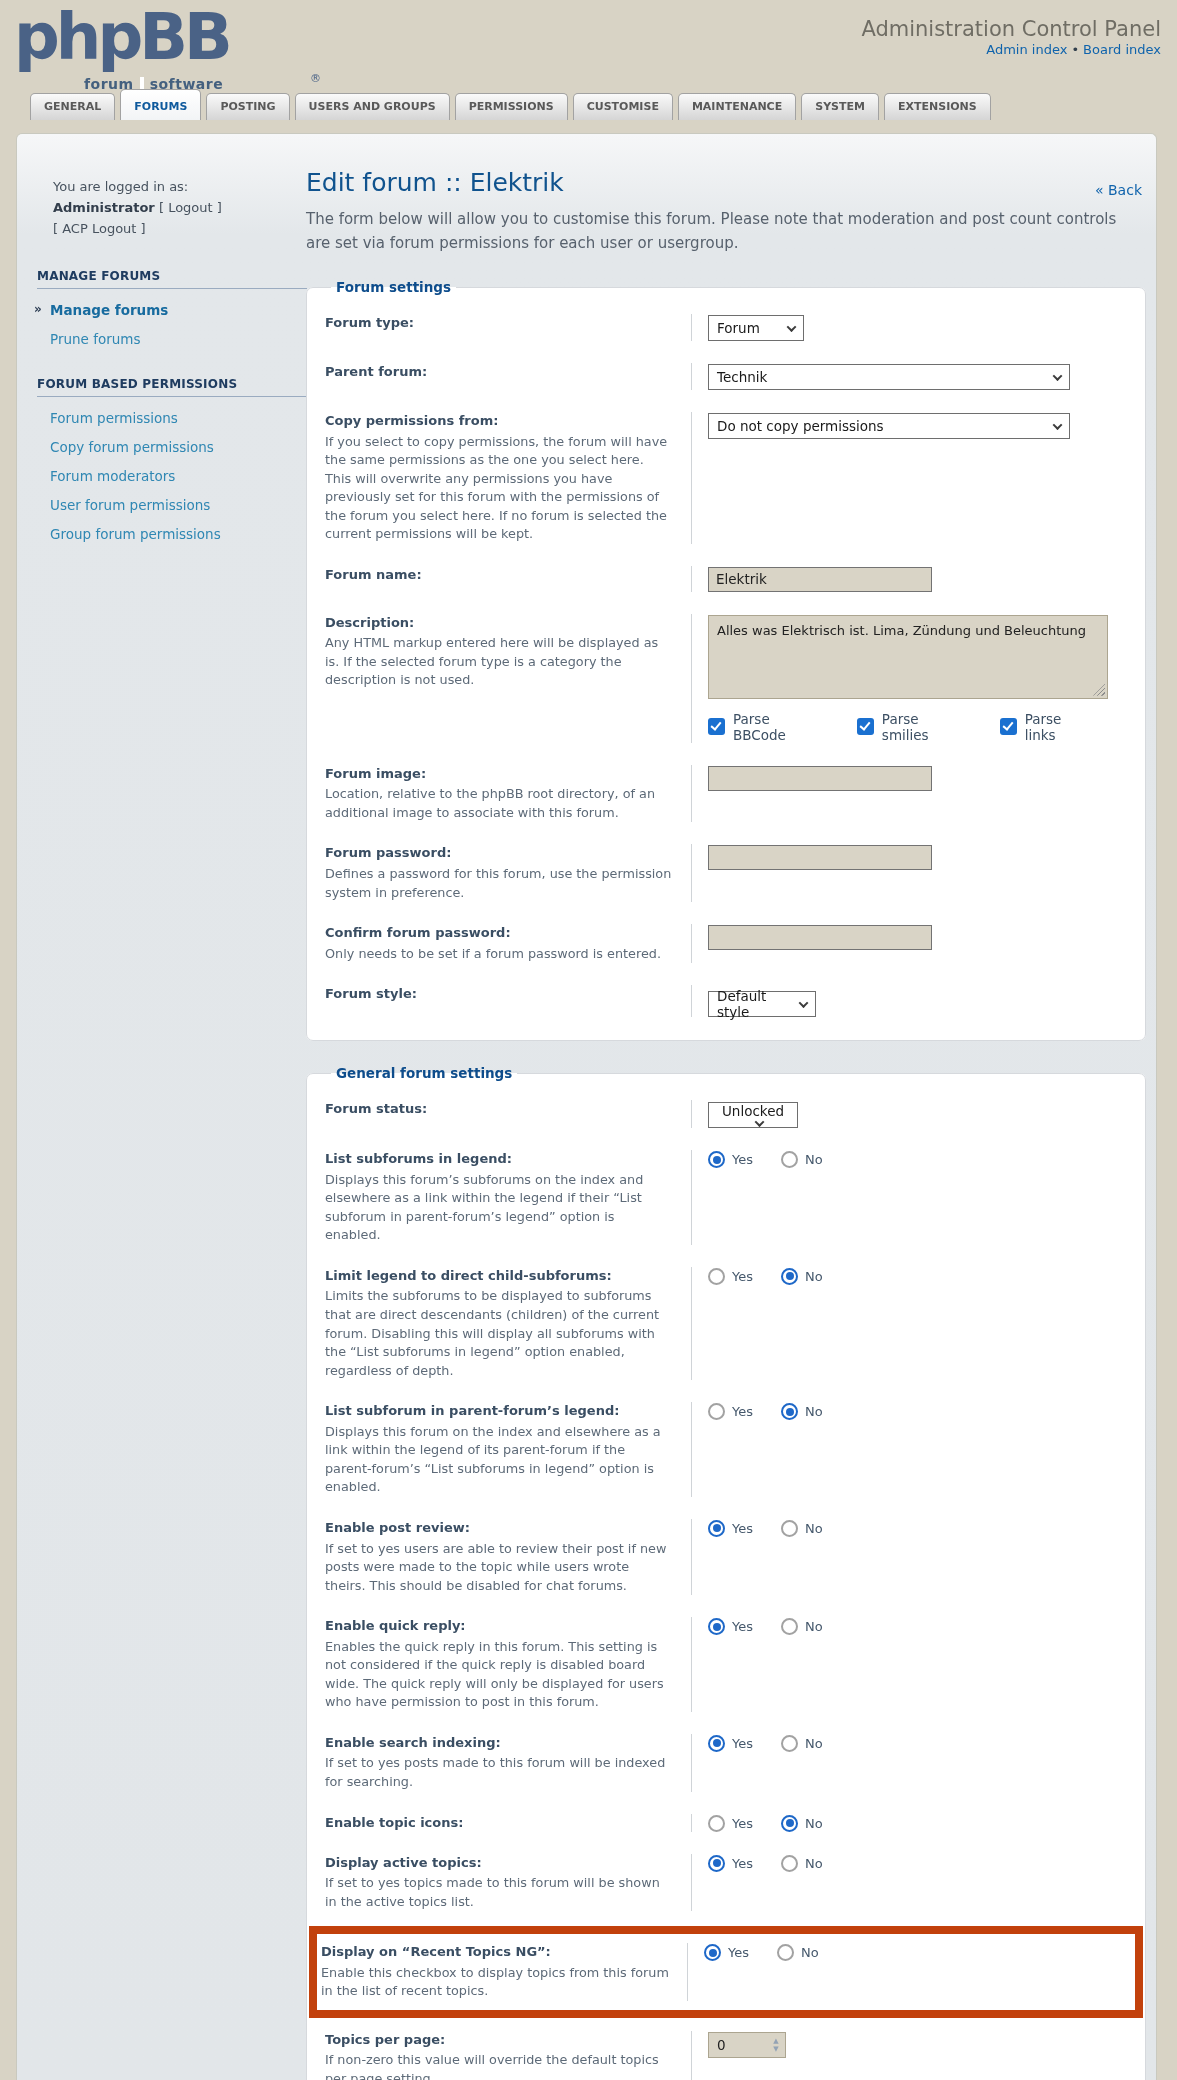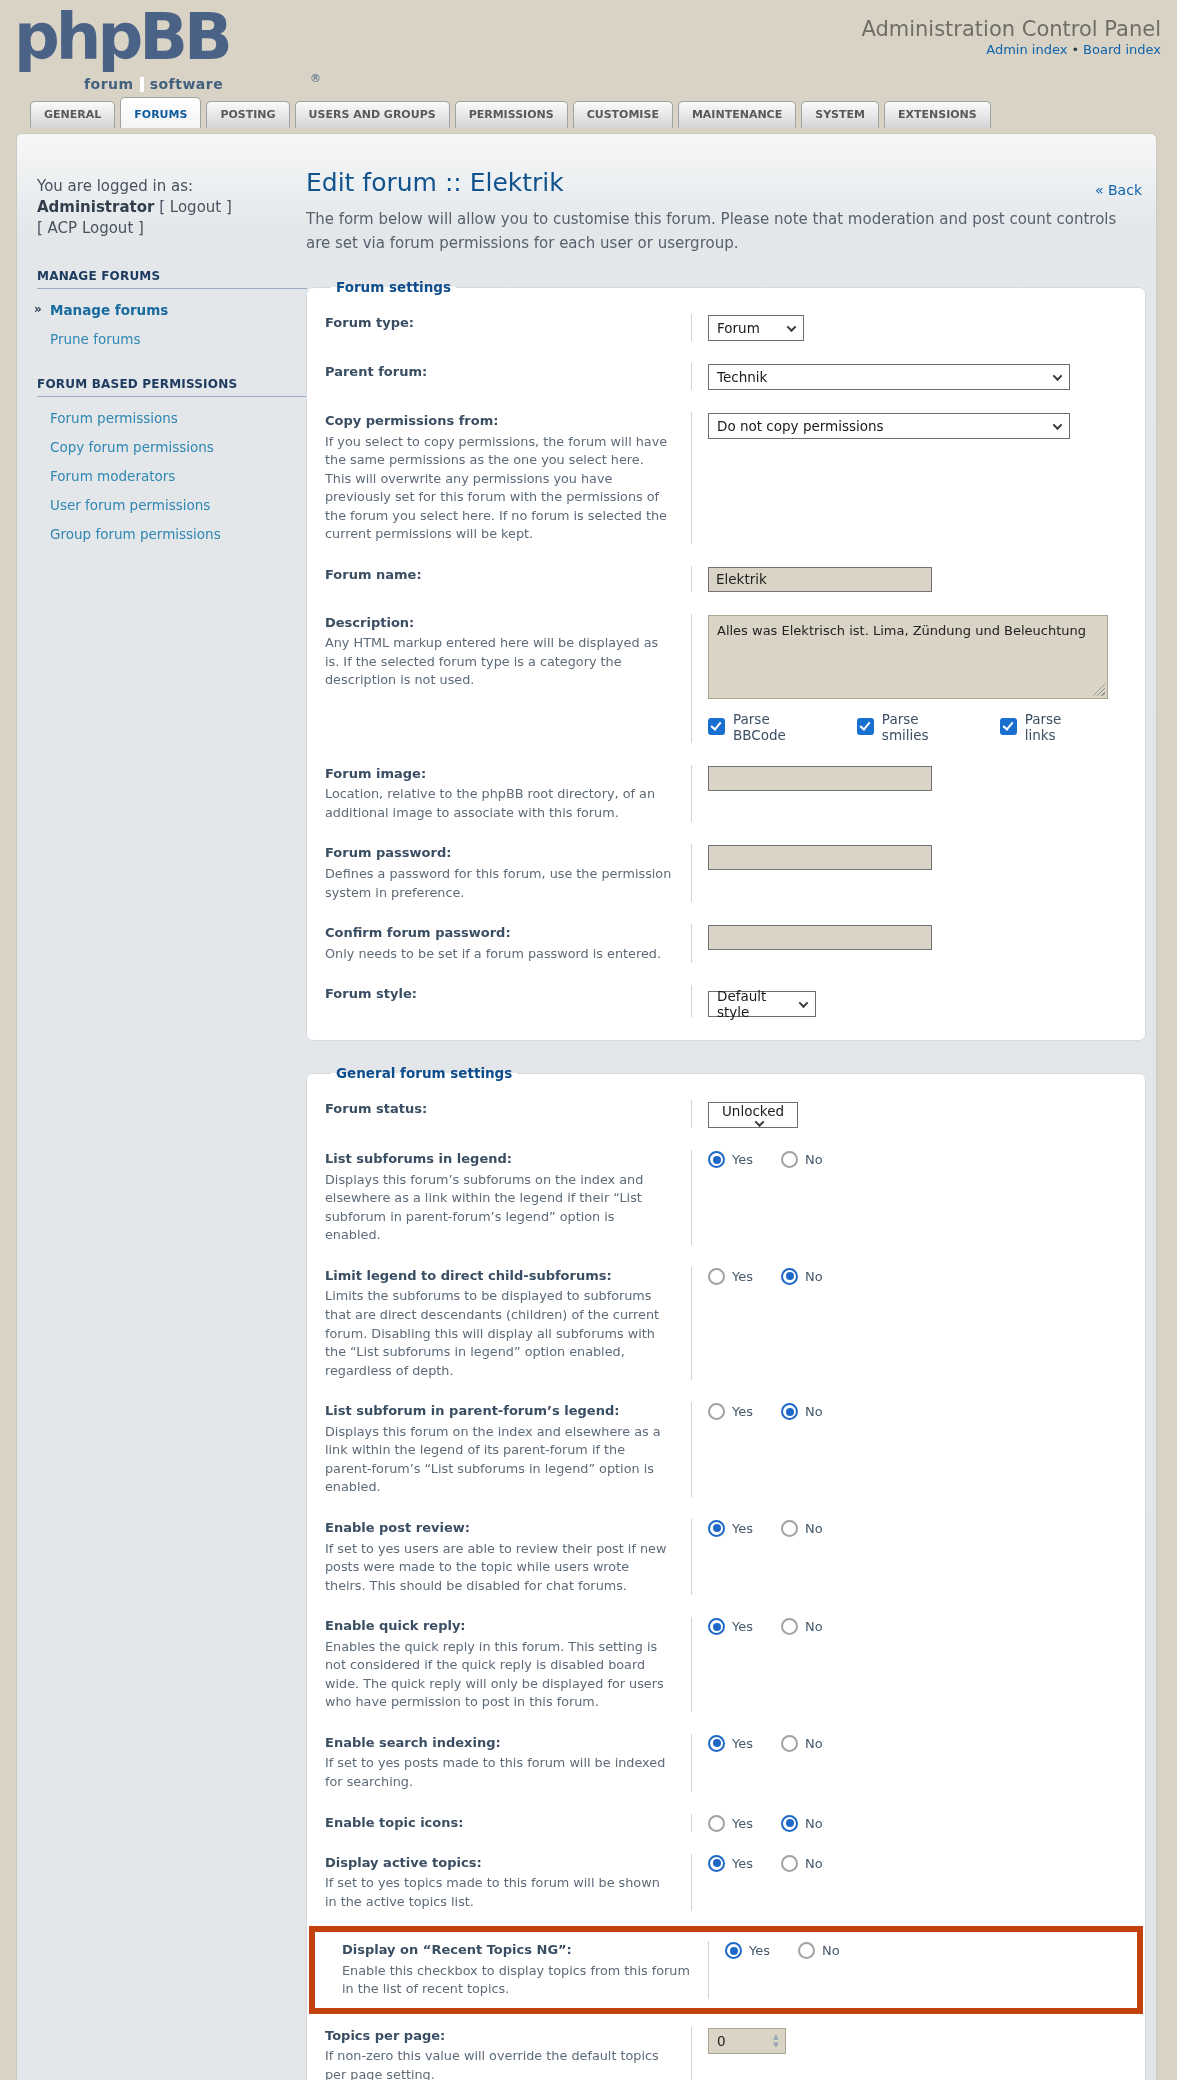"GENERAL" .tab-bar { top: 94px -> 86px }
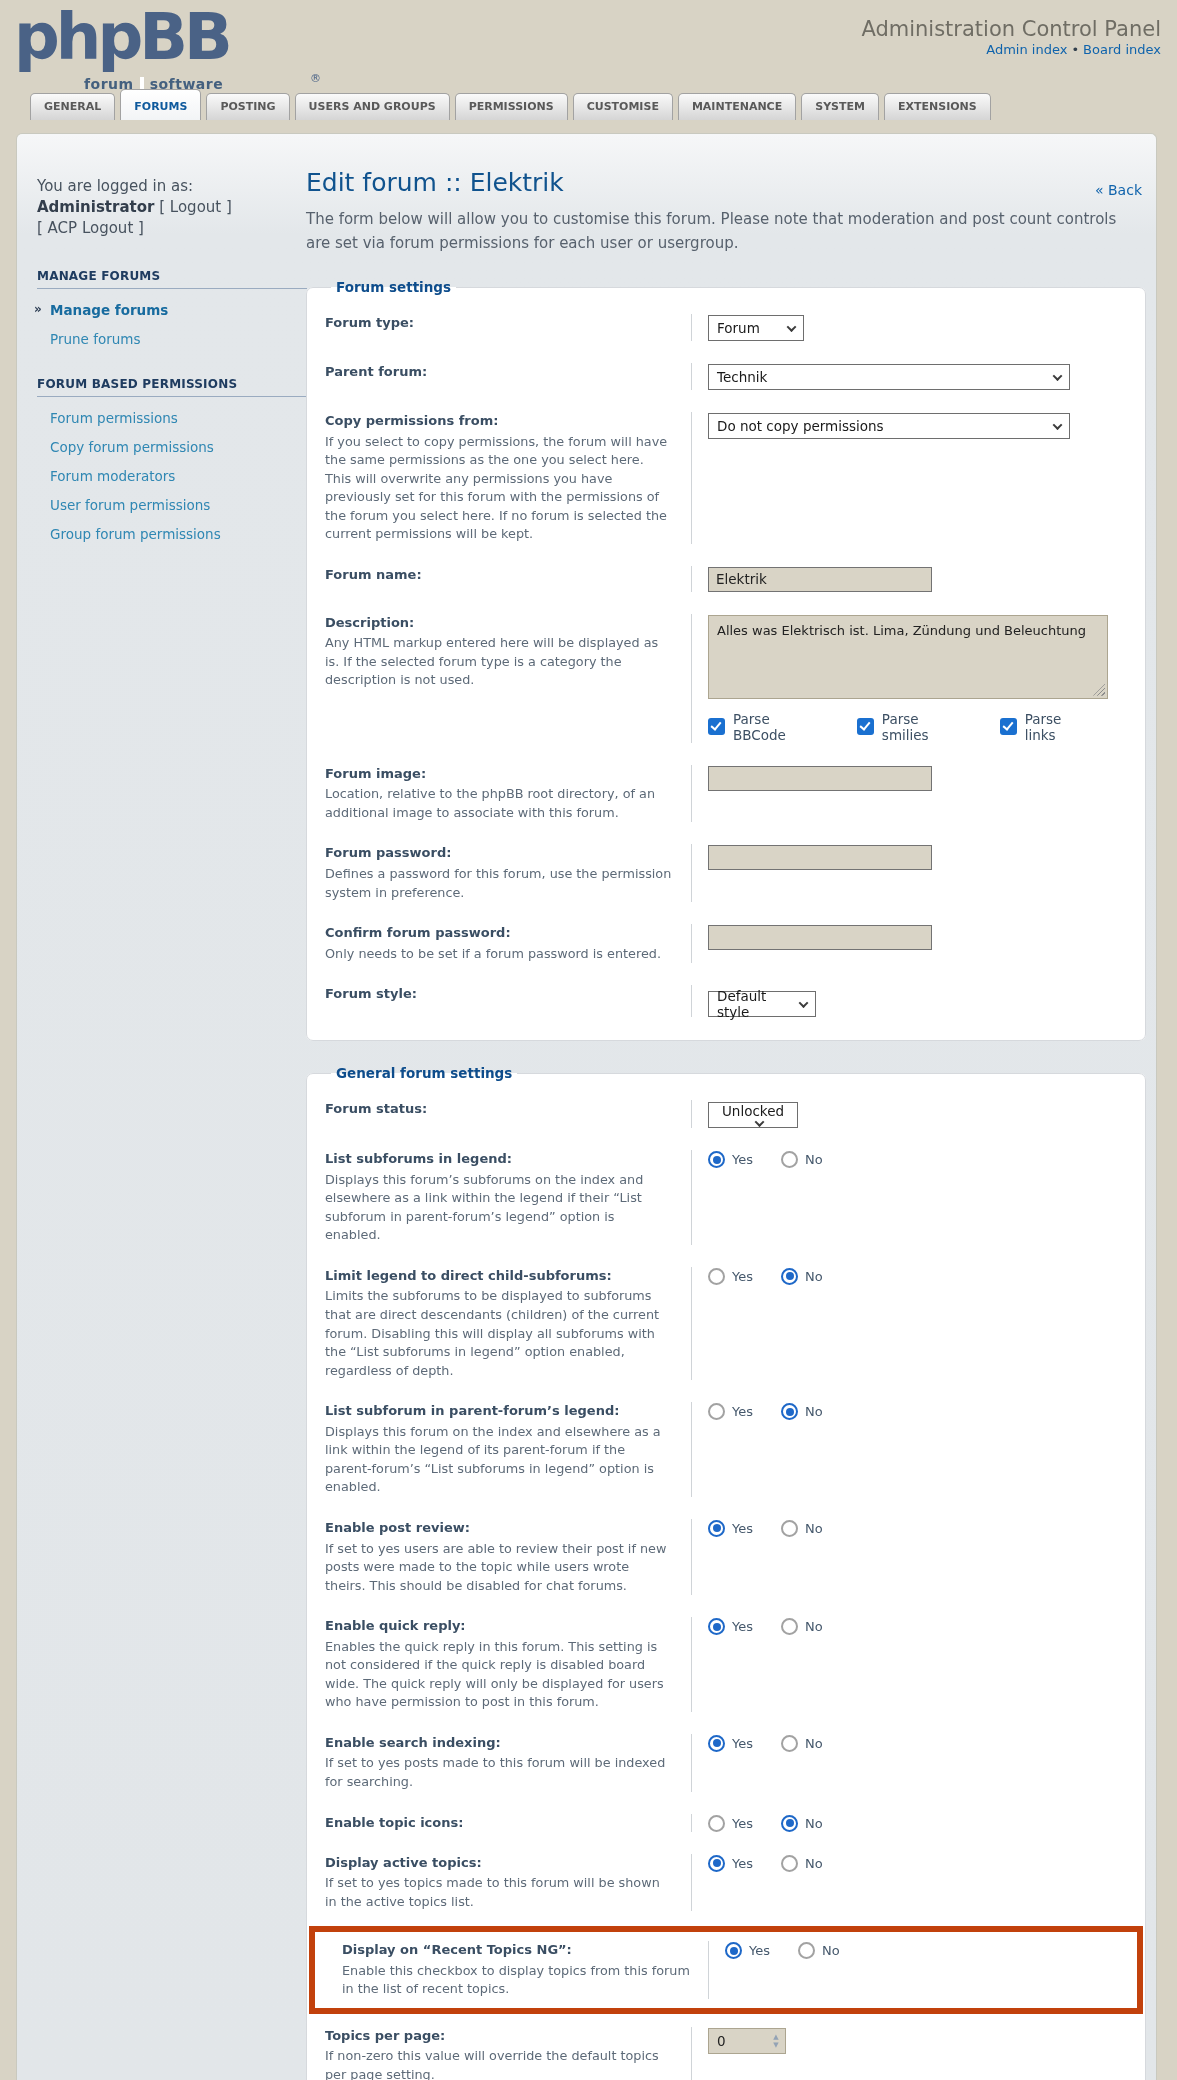"You are logged in as:" .login-block { font-size: 15px -> 13px; margin-left: none -> 16px }
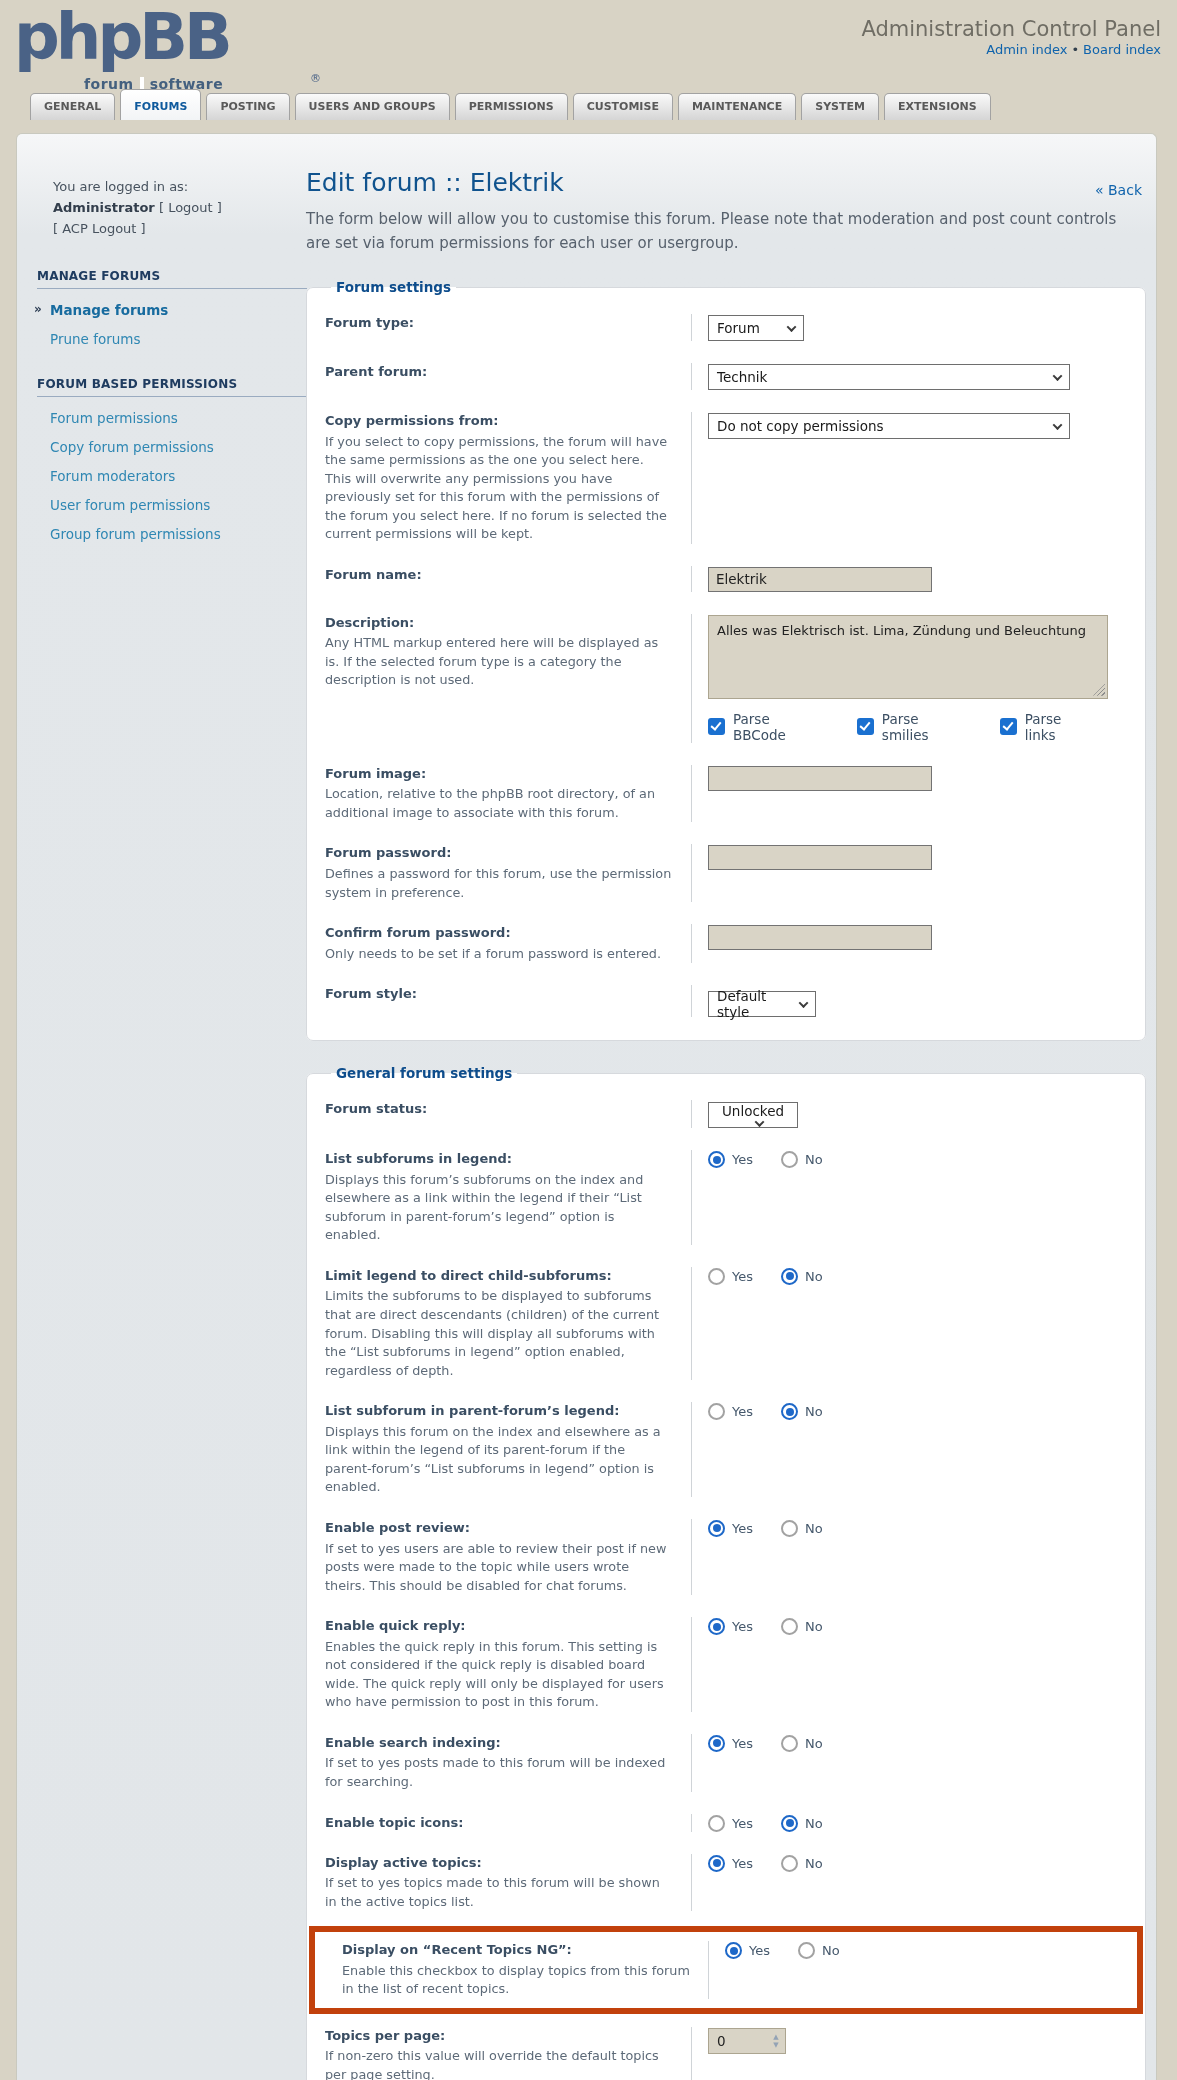"Display on “Recent Topics NG”:" .frow.highlight { border: 6px solid #c2410c -> 8px solid #c2410c; padding: 9px 27px -> 9px 4px }
